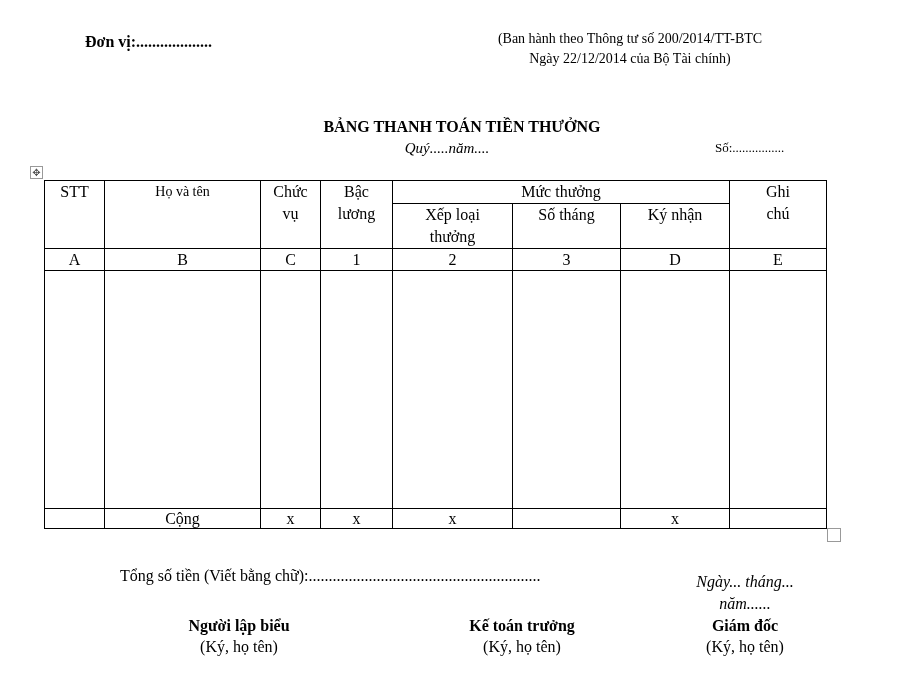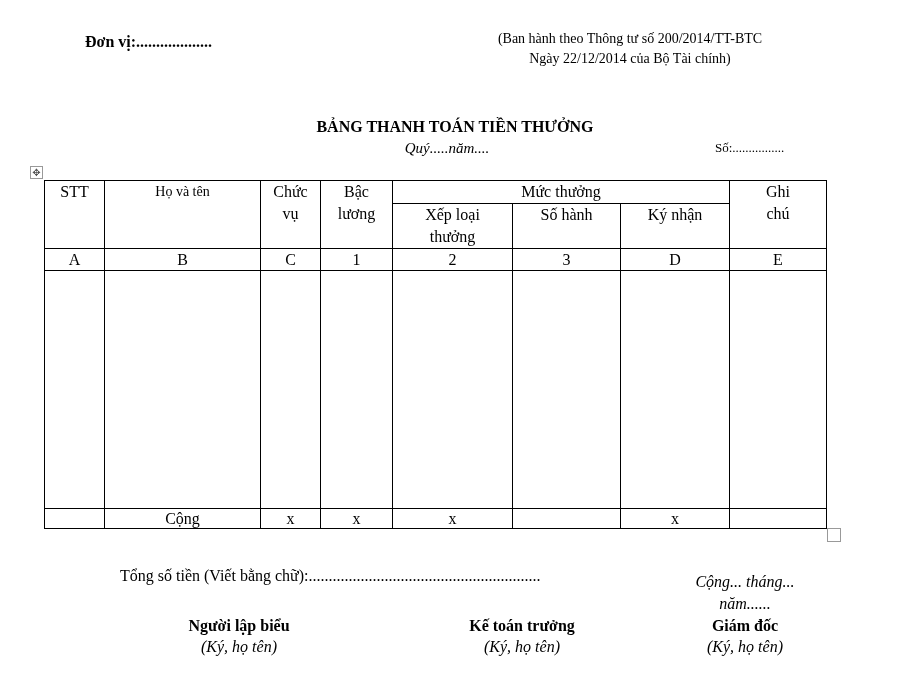"BẢNG THANH TOÁN TIỀN THƯỞNG" #title { left: 255px -> 262px }
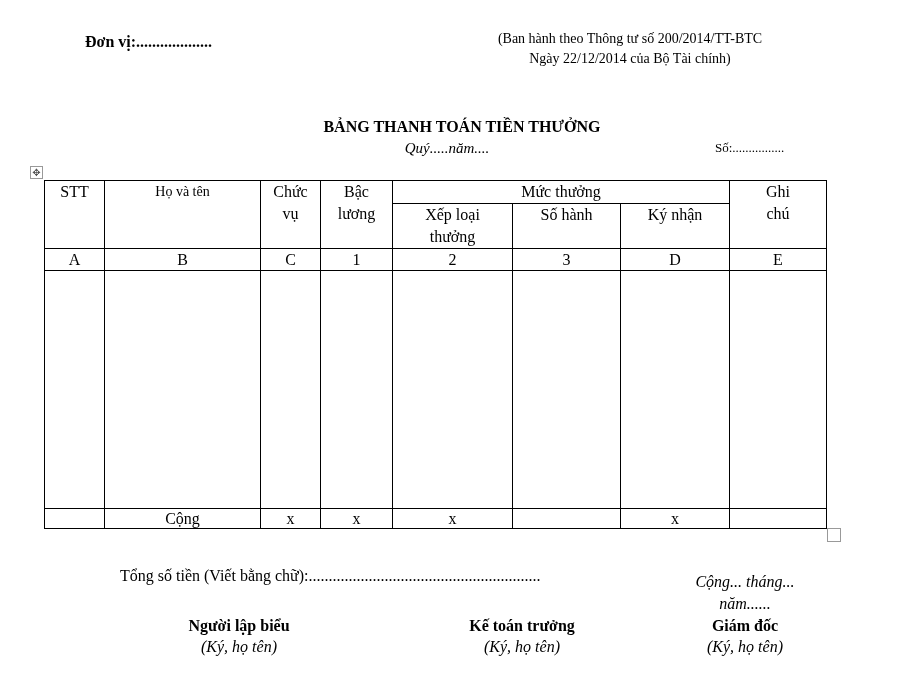"Số hành" span { text: hành -> tháng }
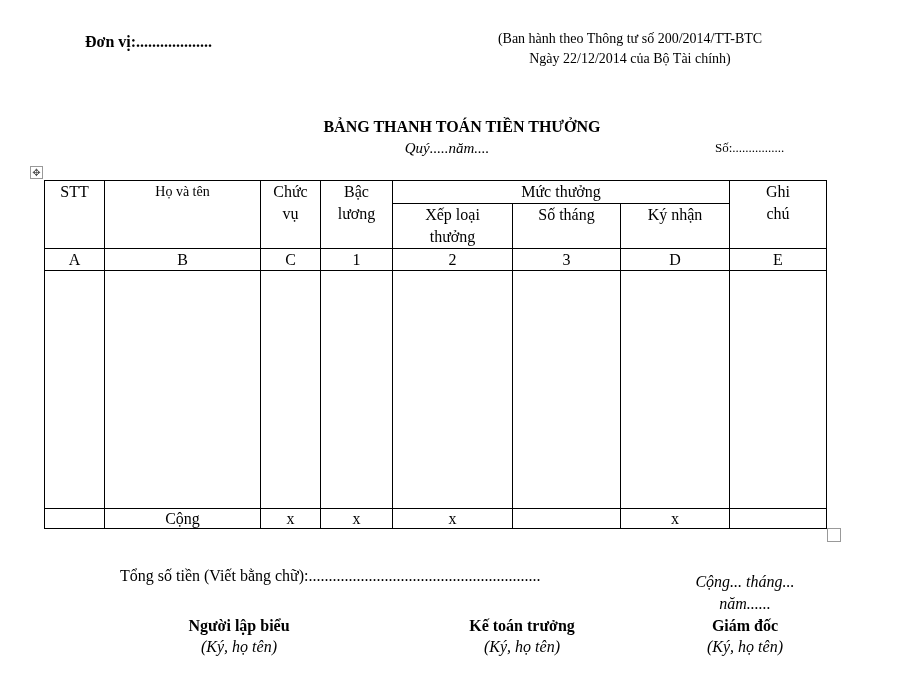"Cộng... tháng... năm......" div.abs { text: Cộng -> Ngày }
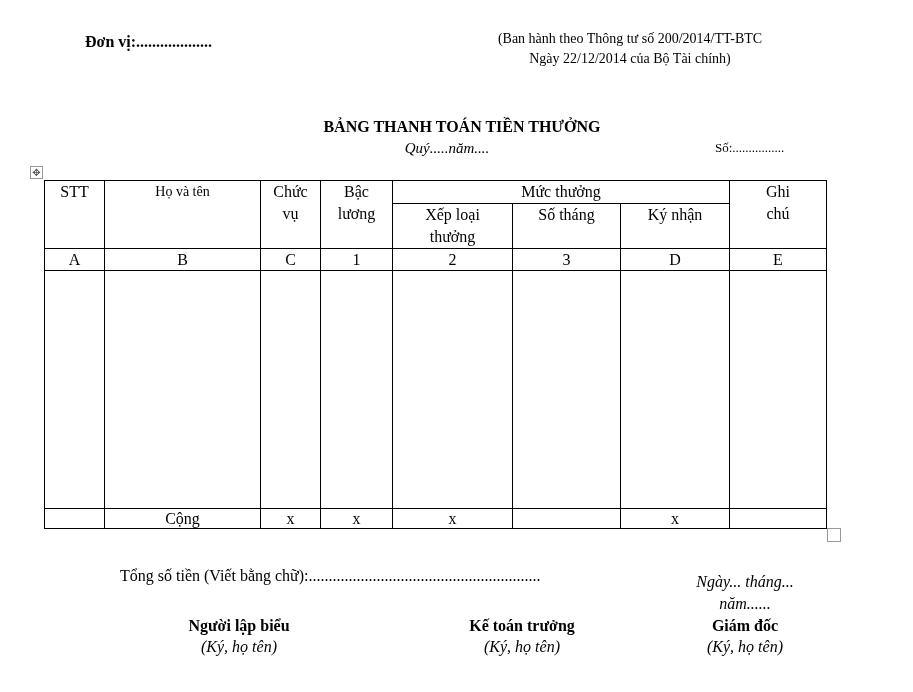"(Ký, họ tên)" .sig .hint { font-style: italic -> none }
